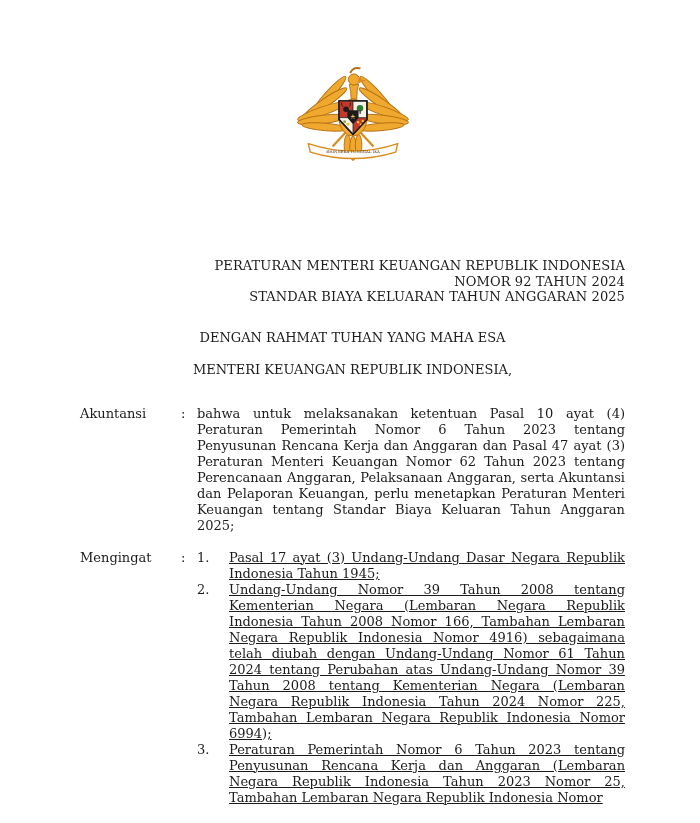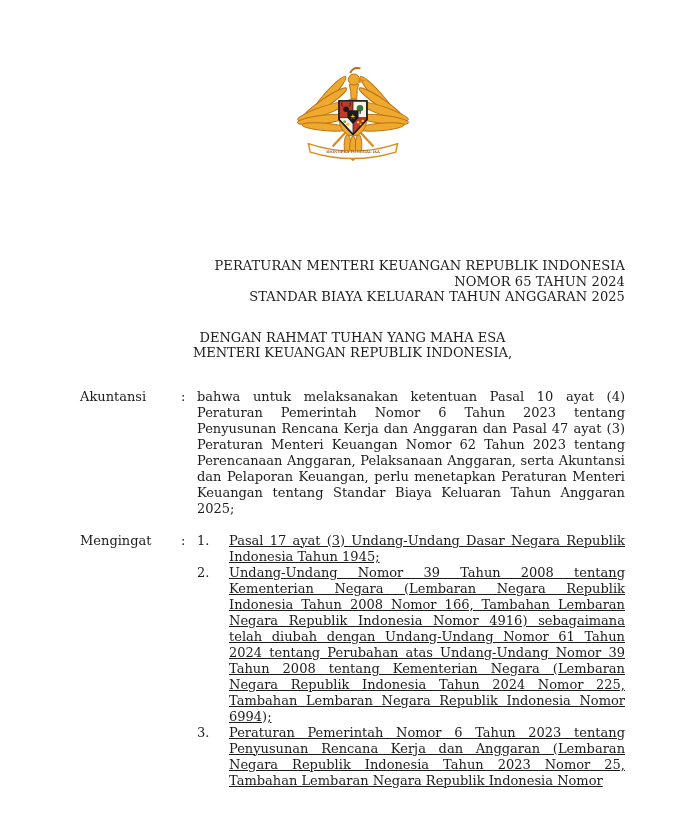"NOMOR 65 TAHUN 2024" div { text: 65 -> 92 }
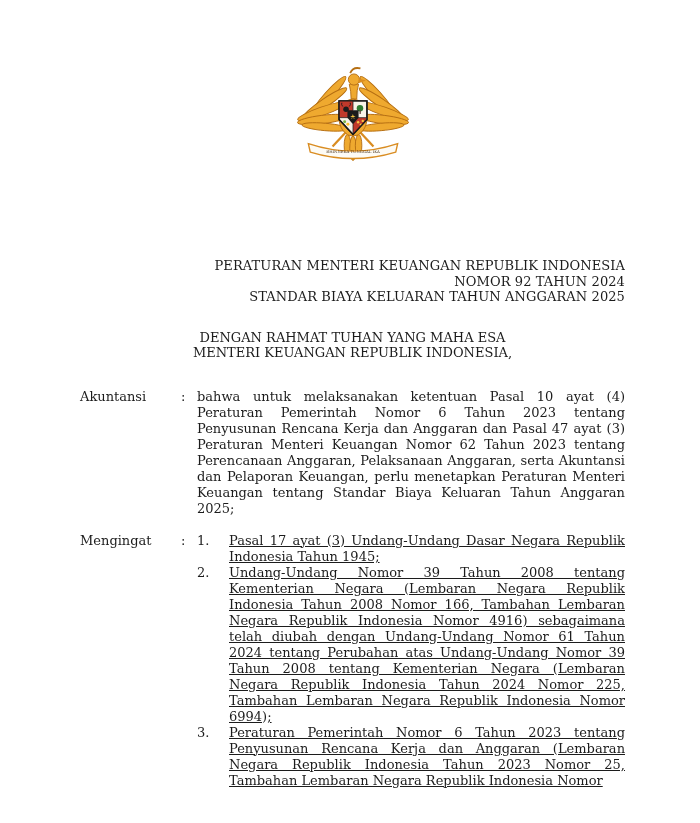"MENTERI KEUANGAN REPUBLIK INDONESIA," .authority { margin-top: none -> 17px }
